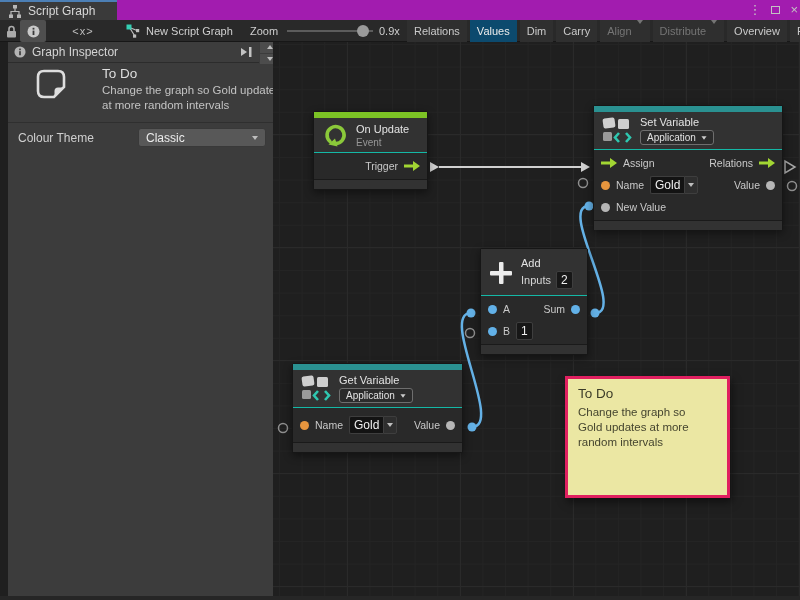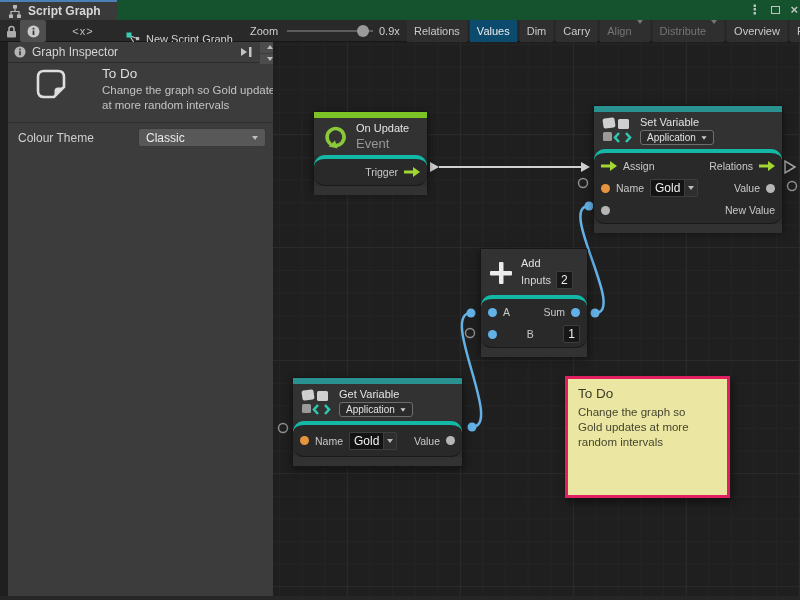"Script Graph" #titlebar { background: #14532d -> #a21caf; font-weight: bold -> none }
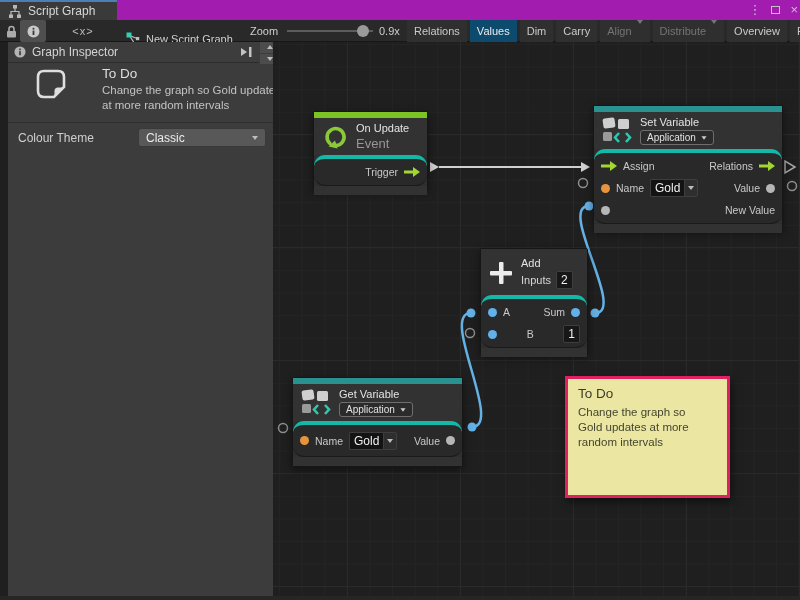"New Script Graph" #btn-newgraph { margin-top: 8px -> none }
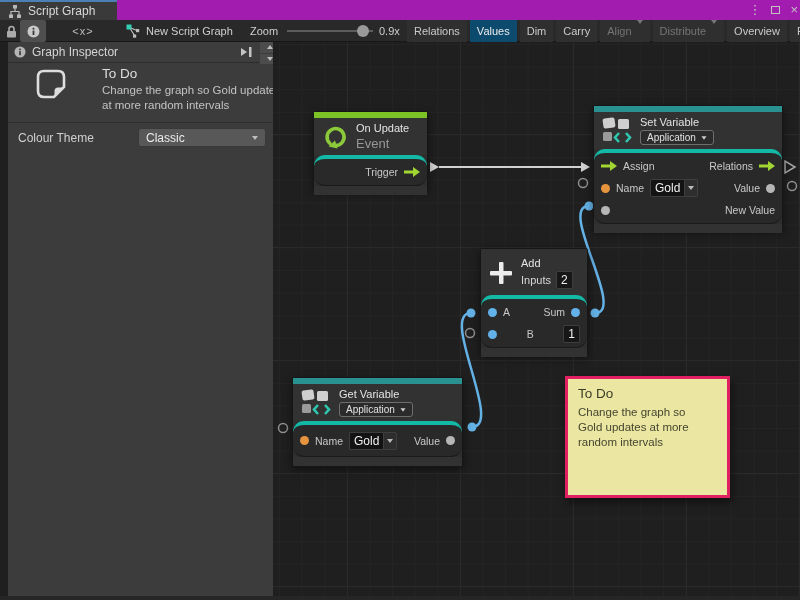"Event" .node-sub { font-size: 13px -> 10px }
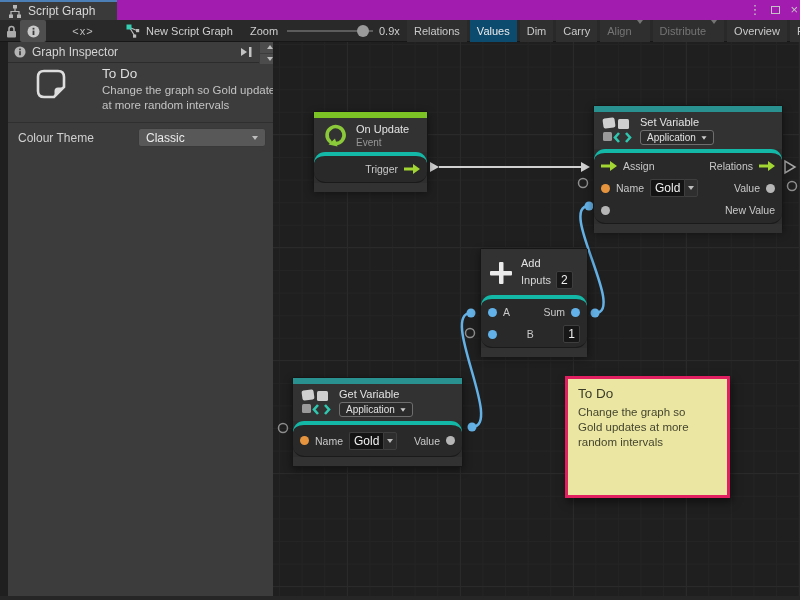"Trigger" .node-ports { border-radius: 11px -> none; border-top: 4px solid #14b8a6 -> 1px solid #14b8a6 }
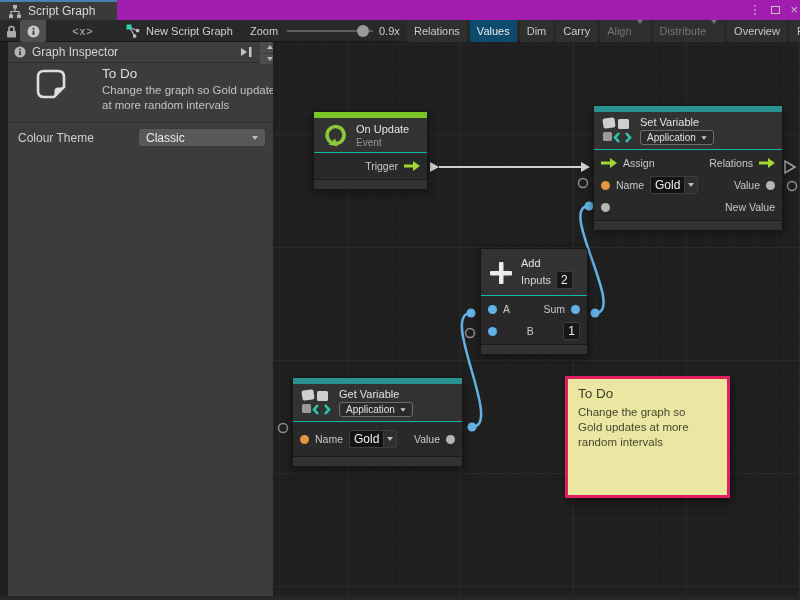"Assign" .port-row { justify-content: space-between -> none }
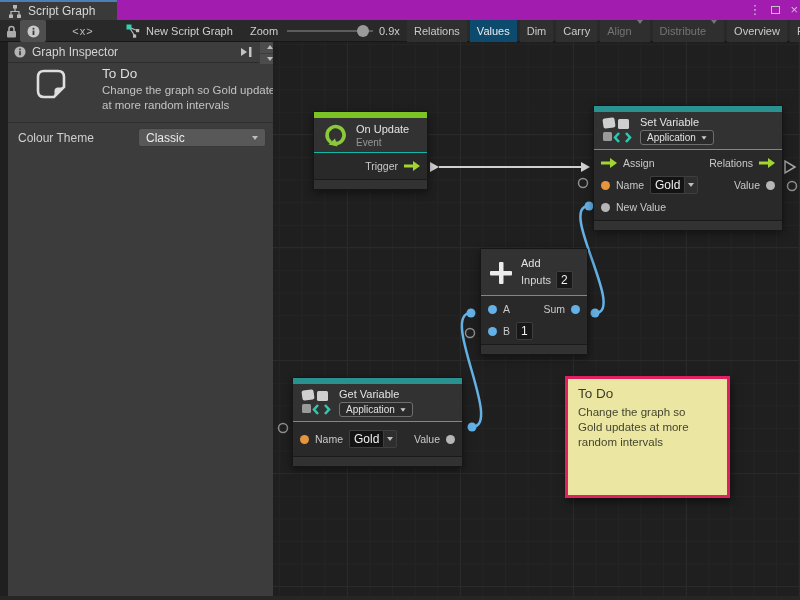"Get Variable" div.node { top: 335px -> 321px }
